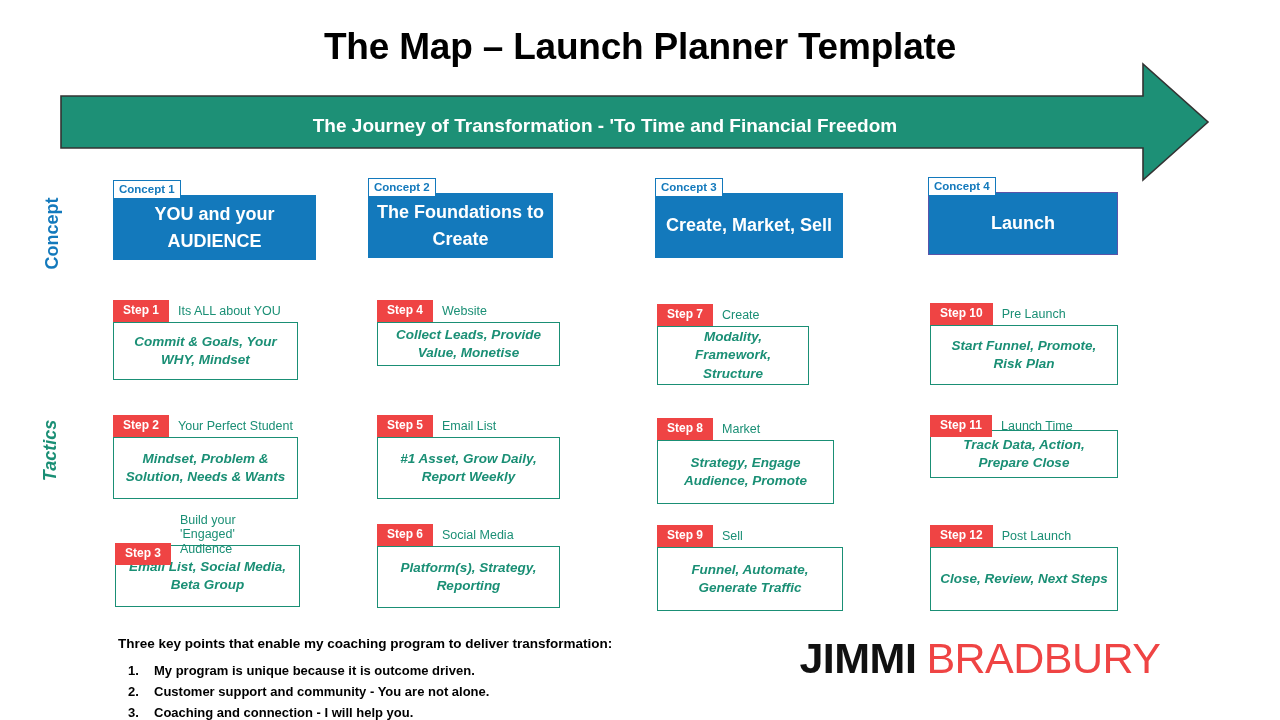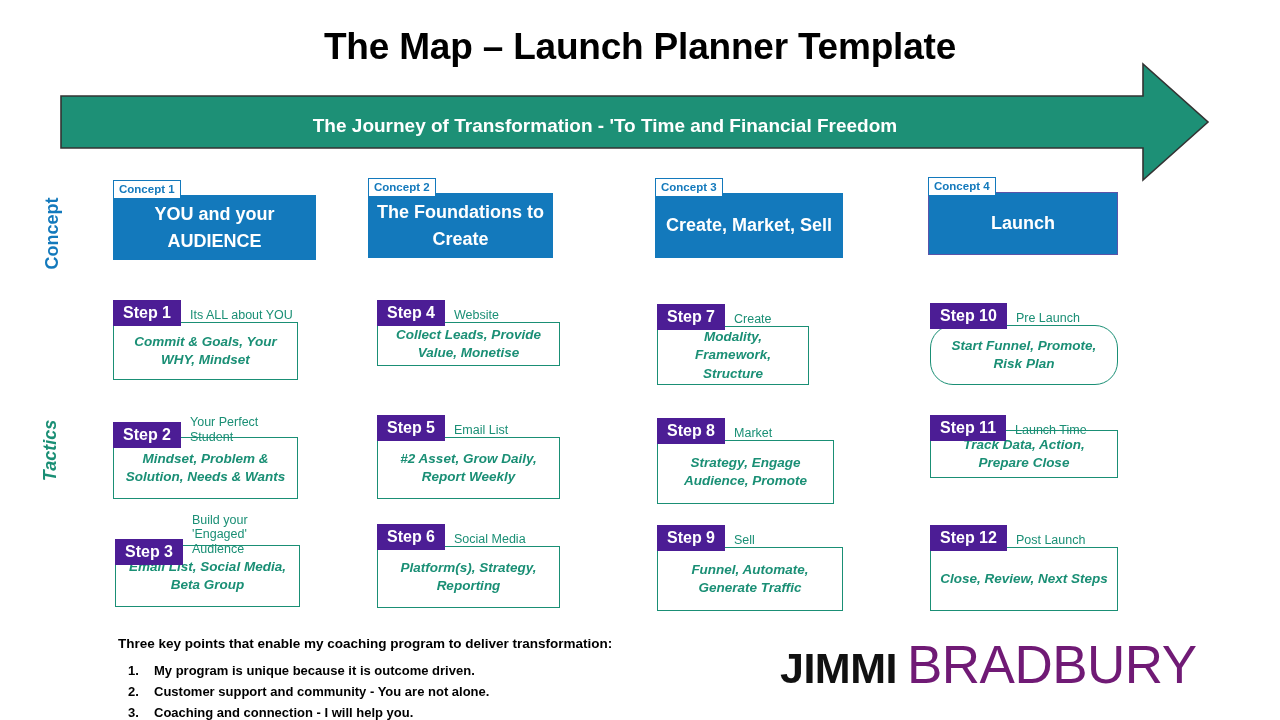"Step 1" .step-badge { background: #4c1d95 -> #ef4444; font-size: 16px -> 12px }
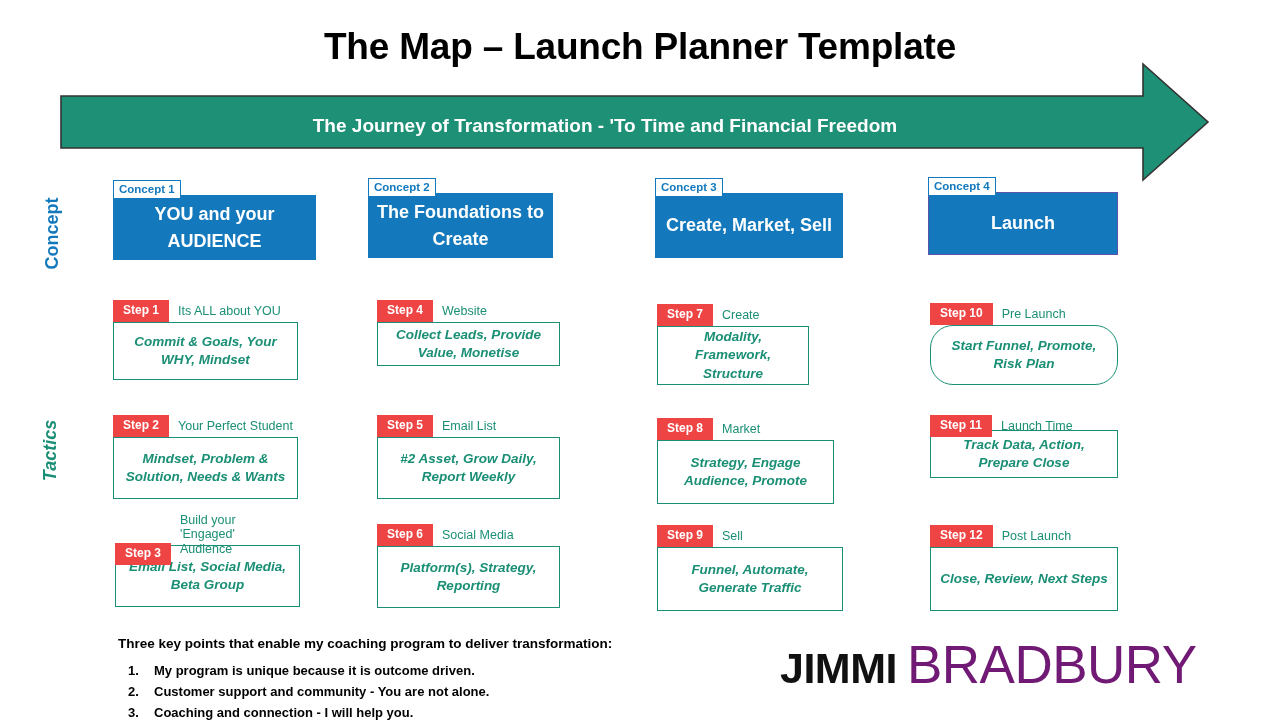"Start Funnel, Promote, Risk Plan" div.step-body { border-radius: 23px -> none }
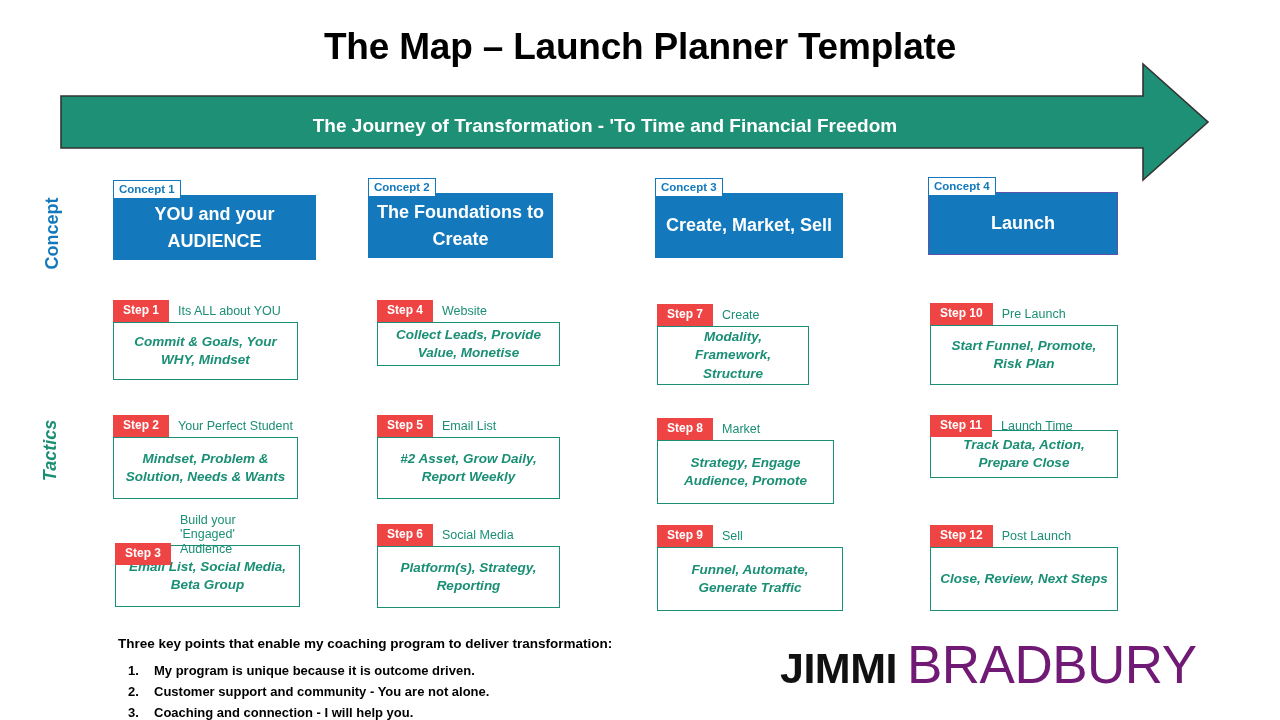"#2 Asset, Grow Daily, Report" div.step-body { text: 2 -> 1 }
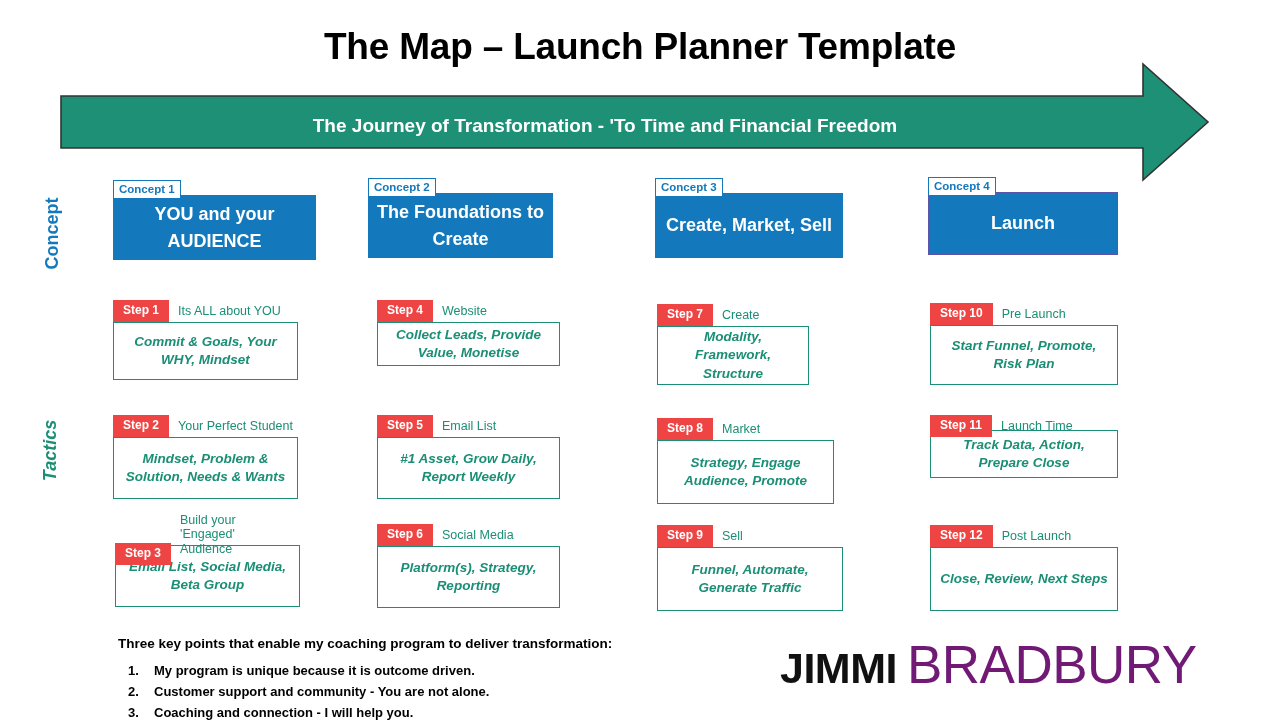"BRADBURY" .logo-second { color: #701a75 -> #ef4444; font-size: 53px -> 43px }
